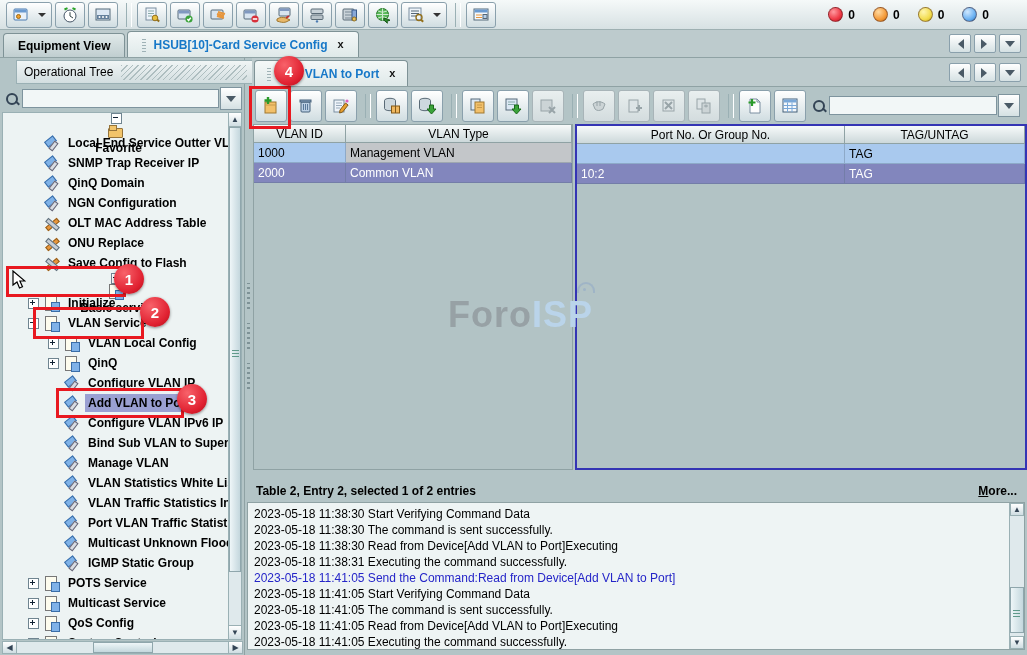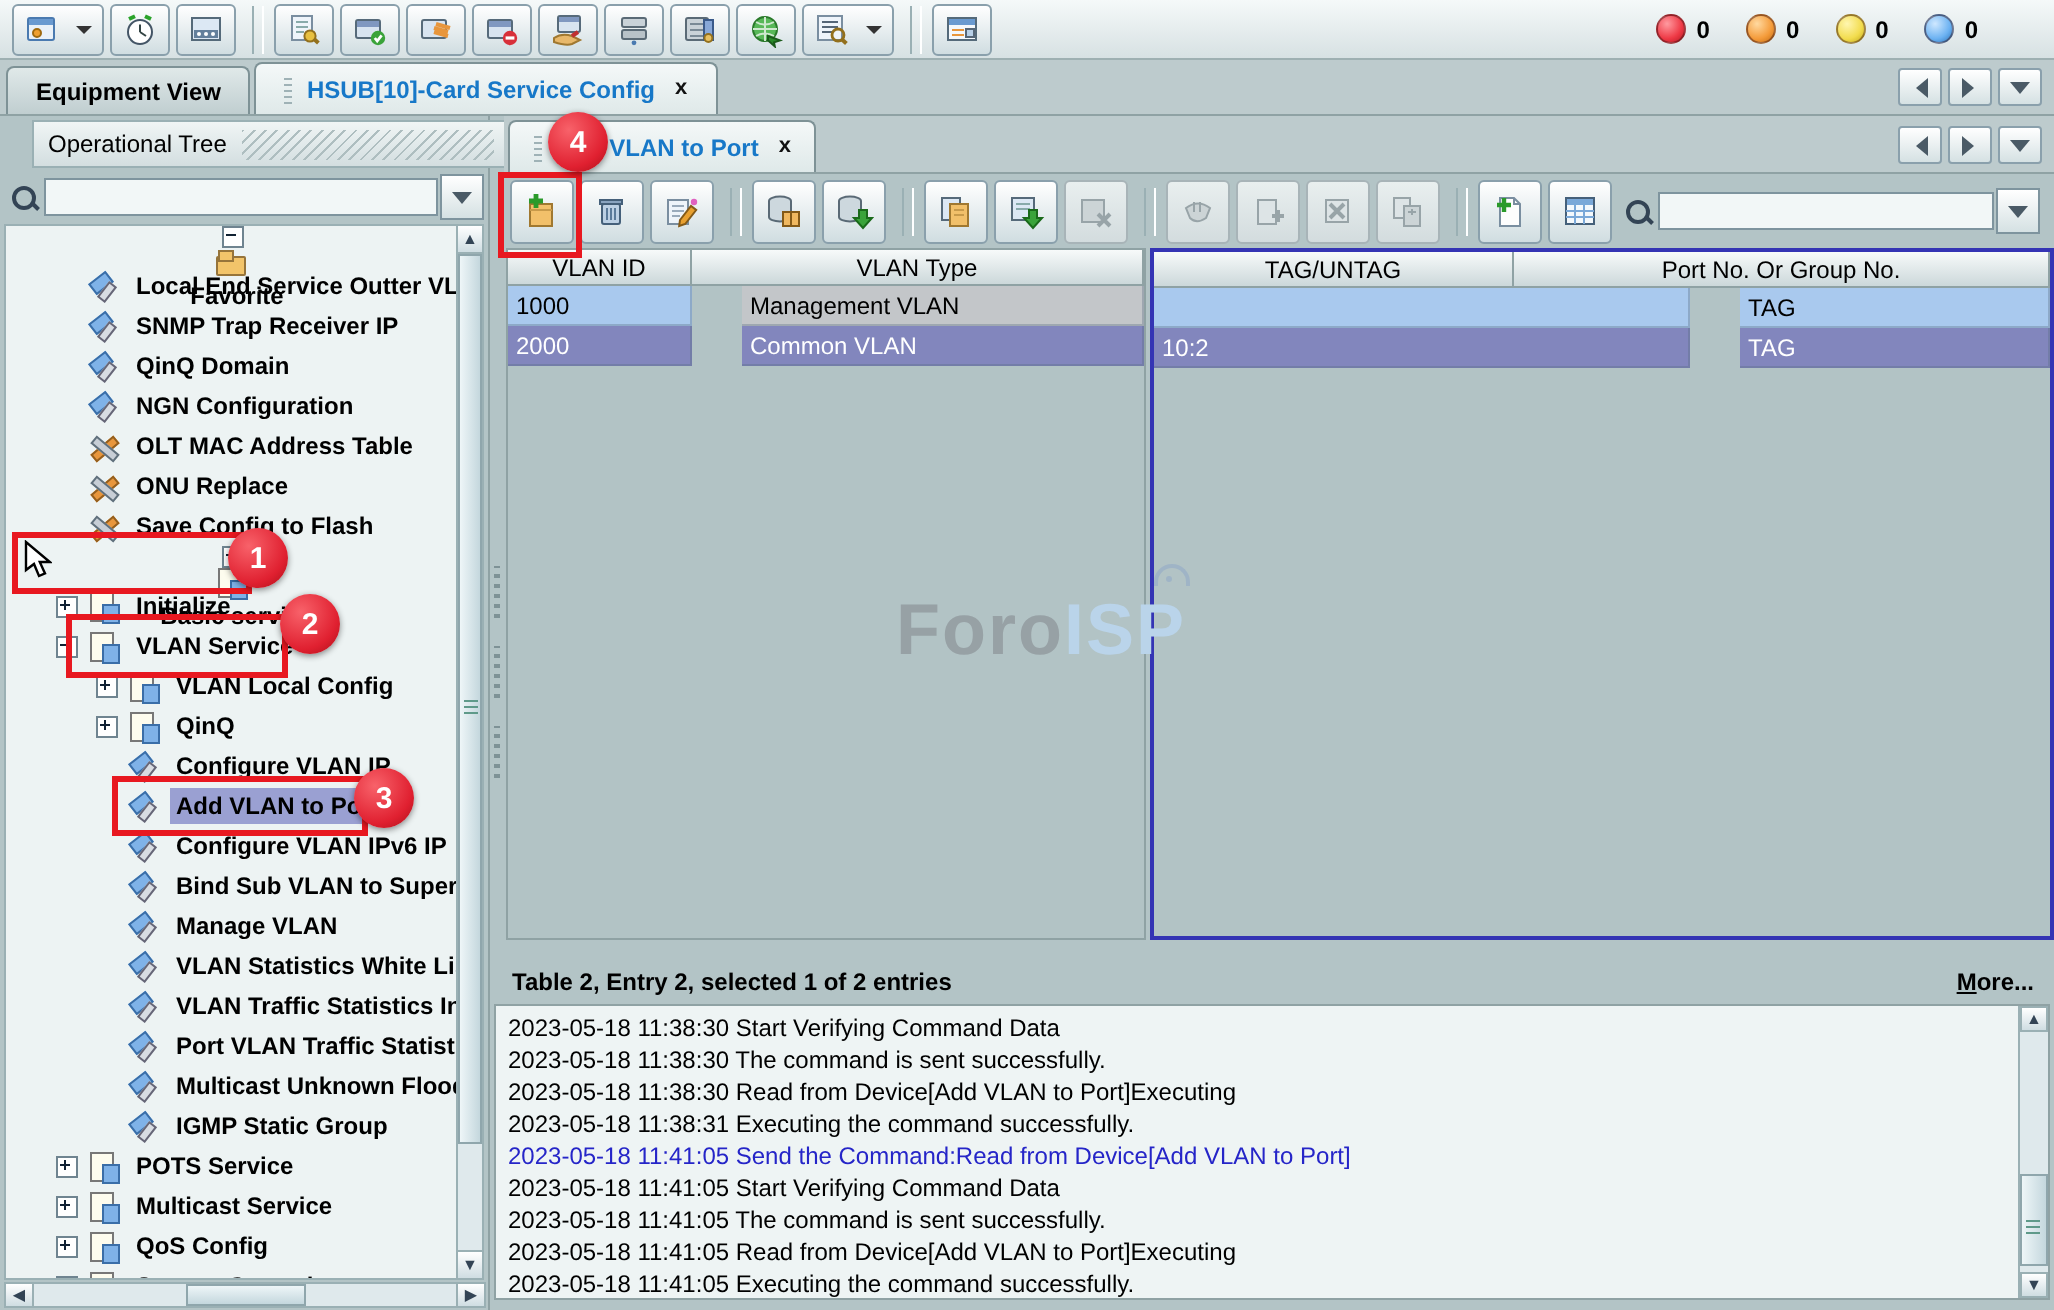"TAG/UNTAG" div.th { order: before "Port No. Or Group No." -> after "Port No. Or Group No." }
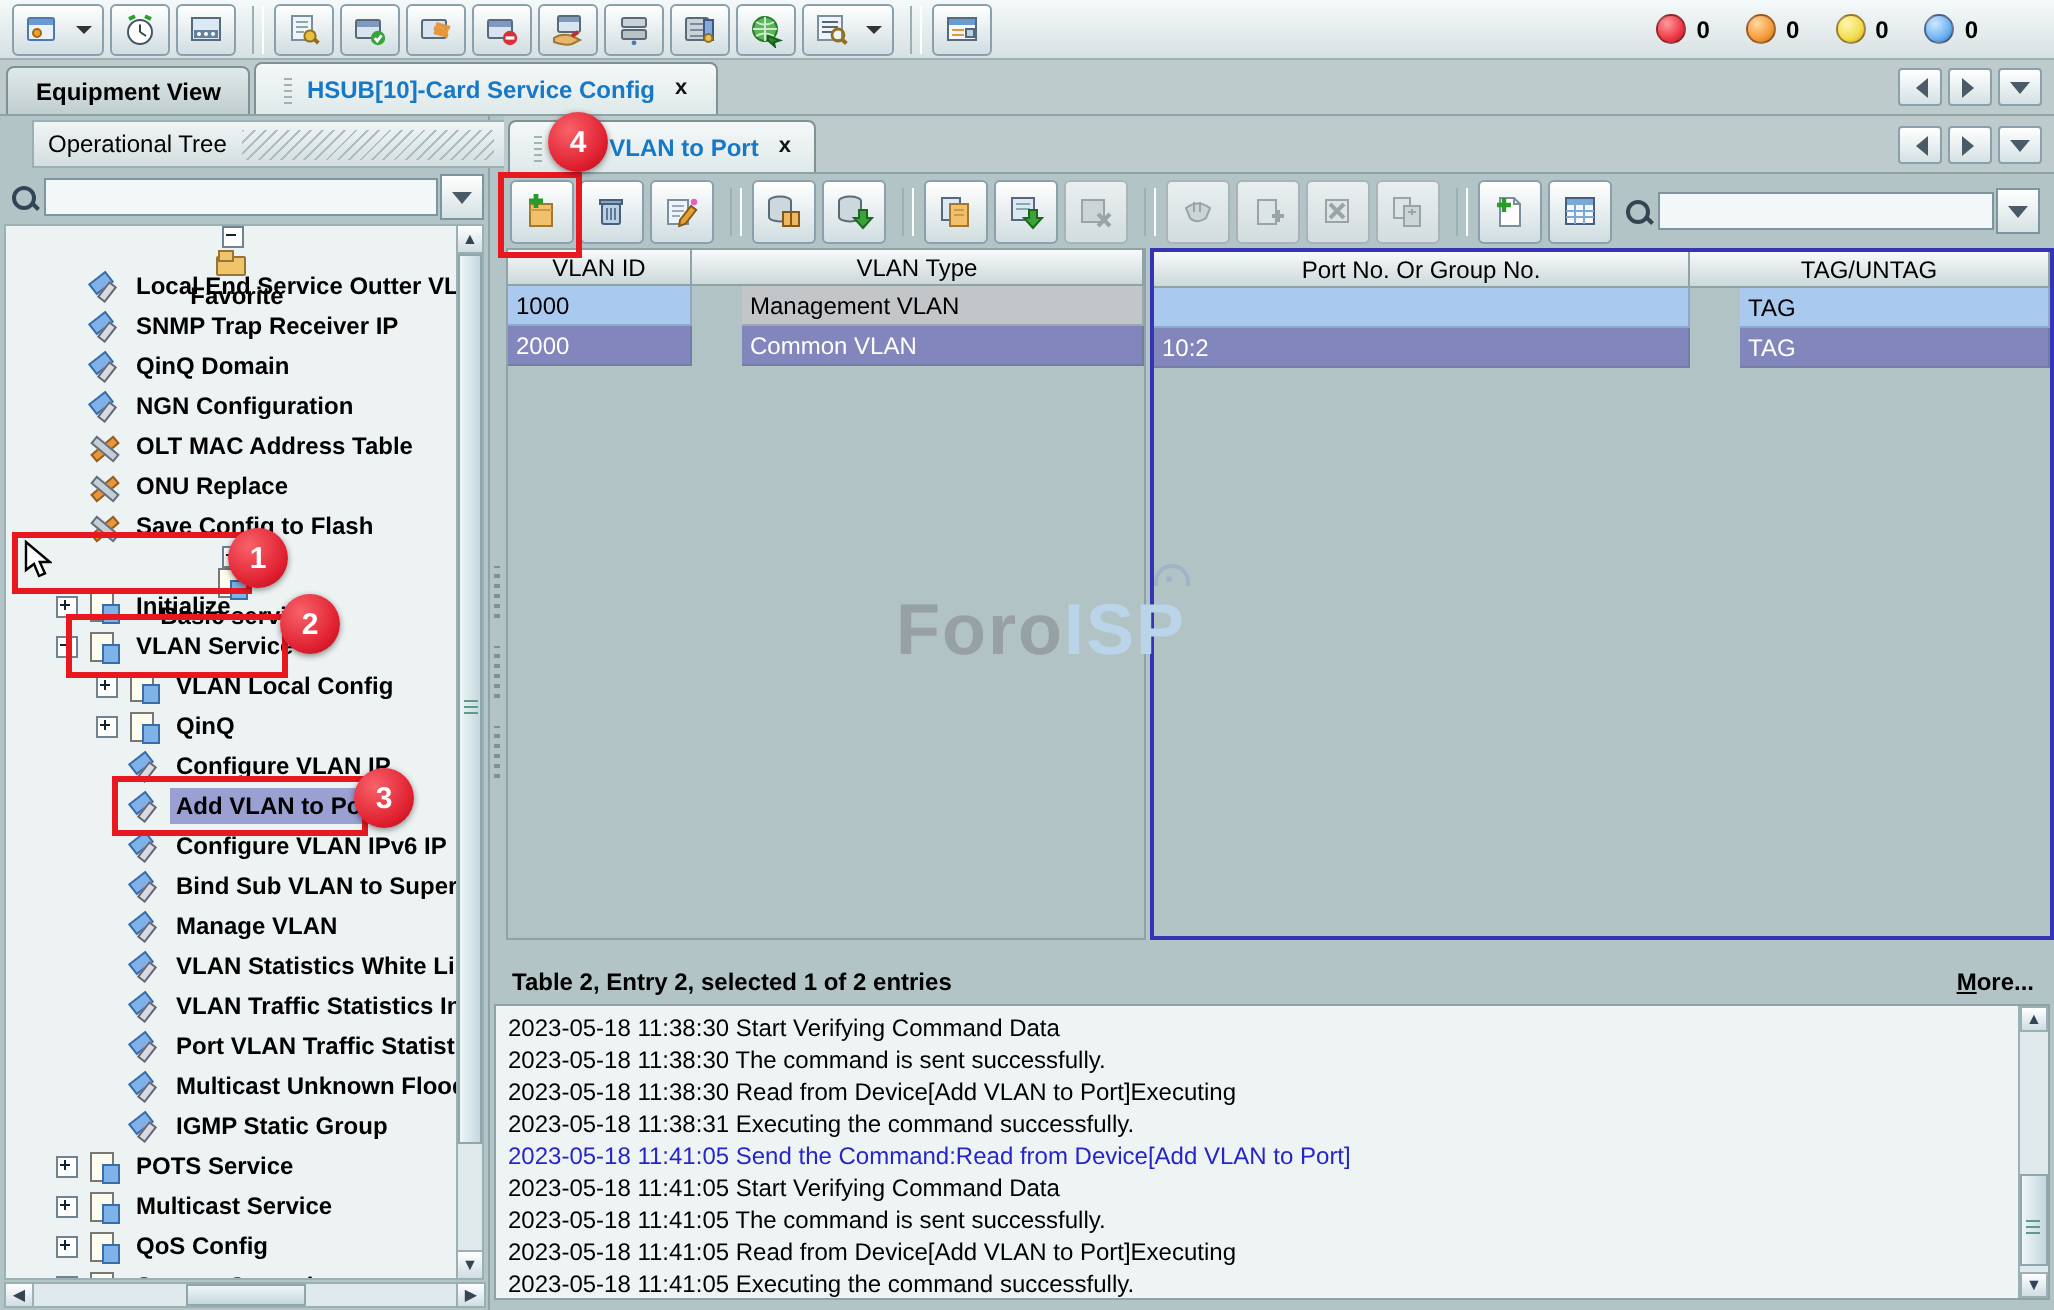"1000" .trr { gap: 25px -> none }
